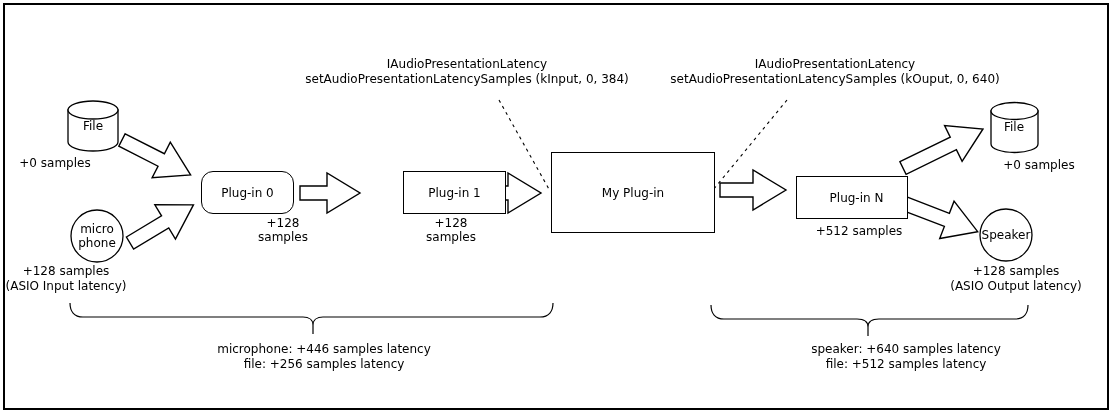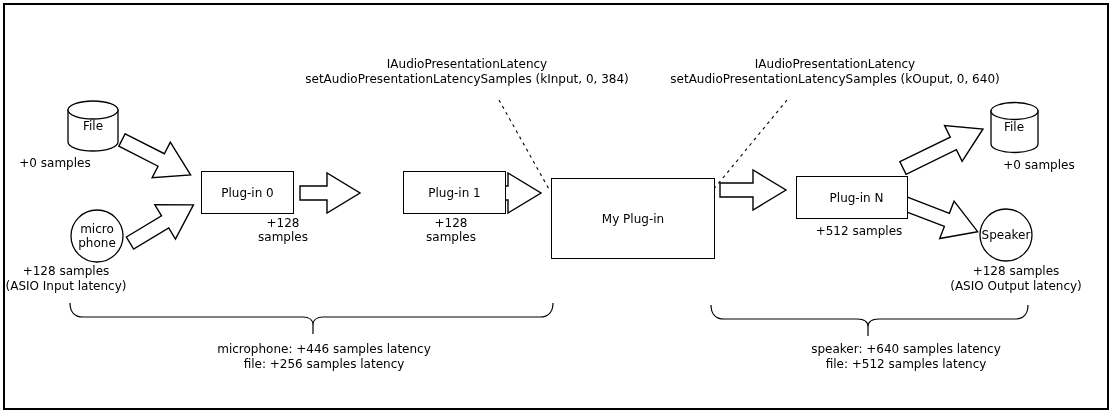"Plug-in 0" div.box { border-radius: none -> 12px }
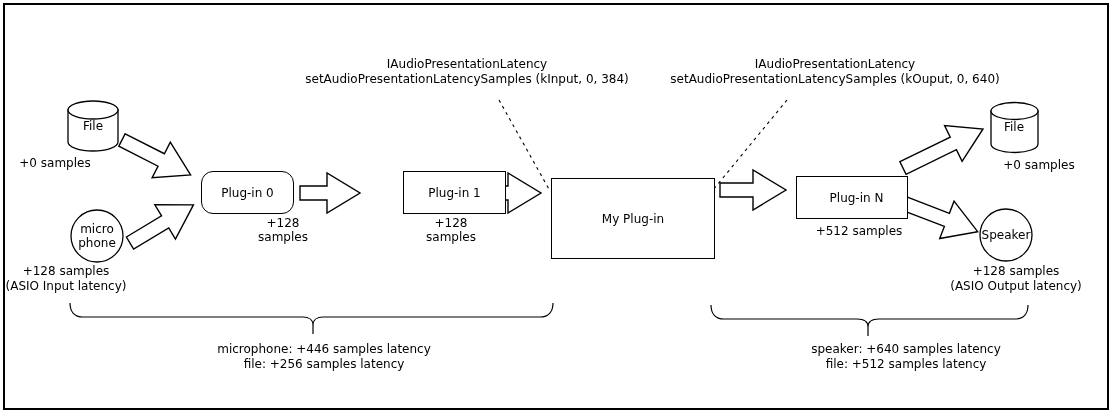"My Plug-in" div.box { margin-top: 26px -> none }
